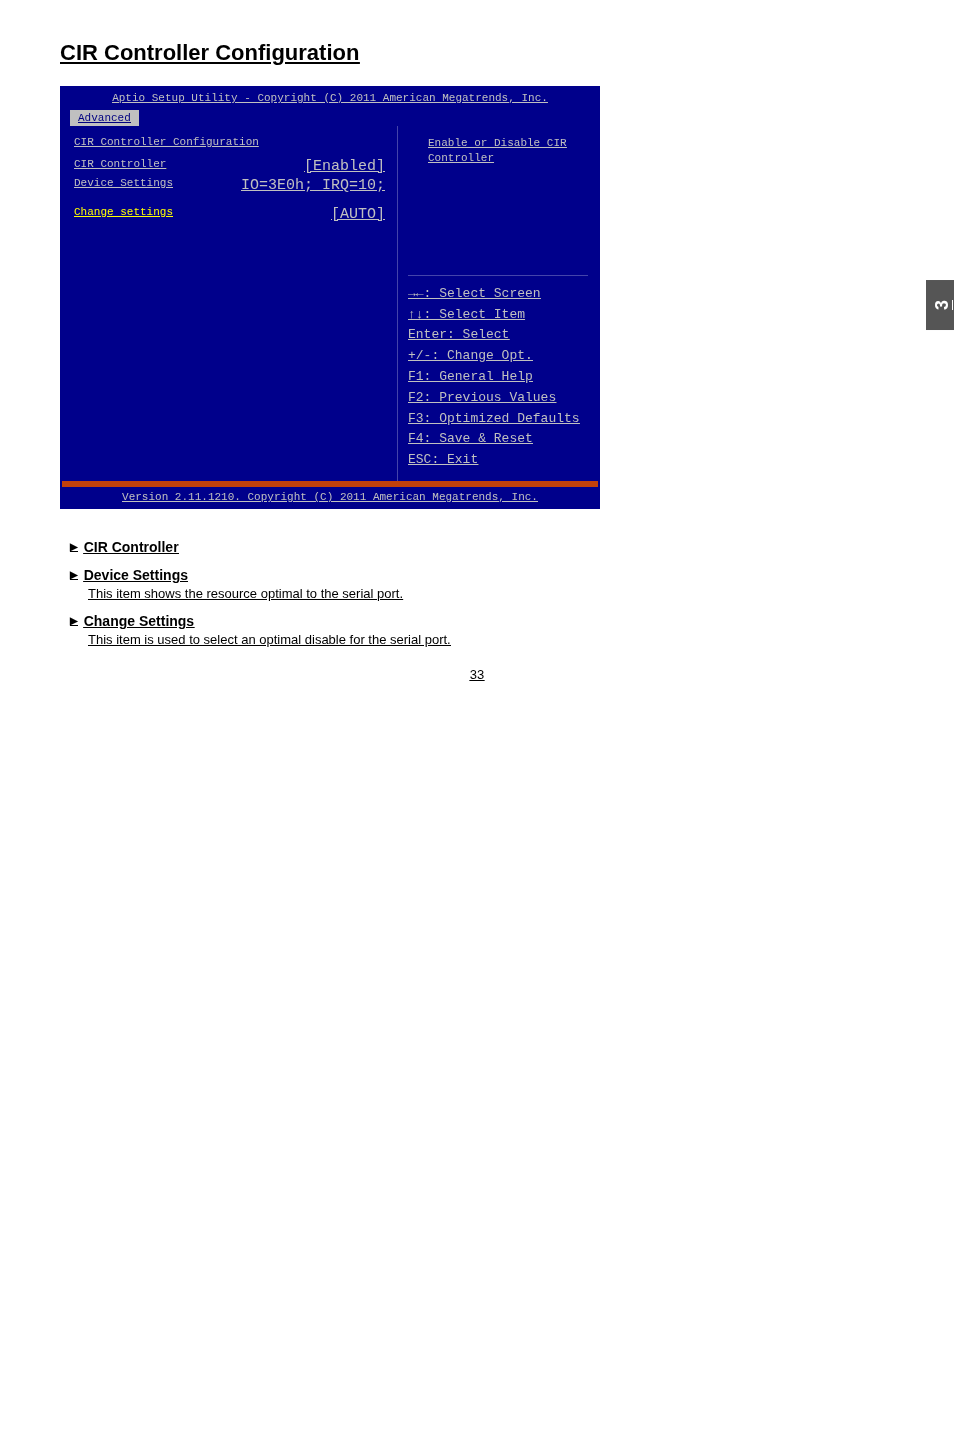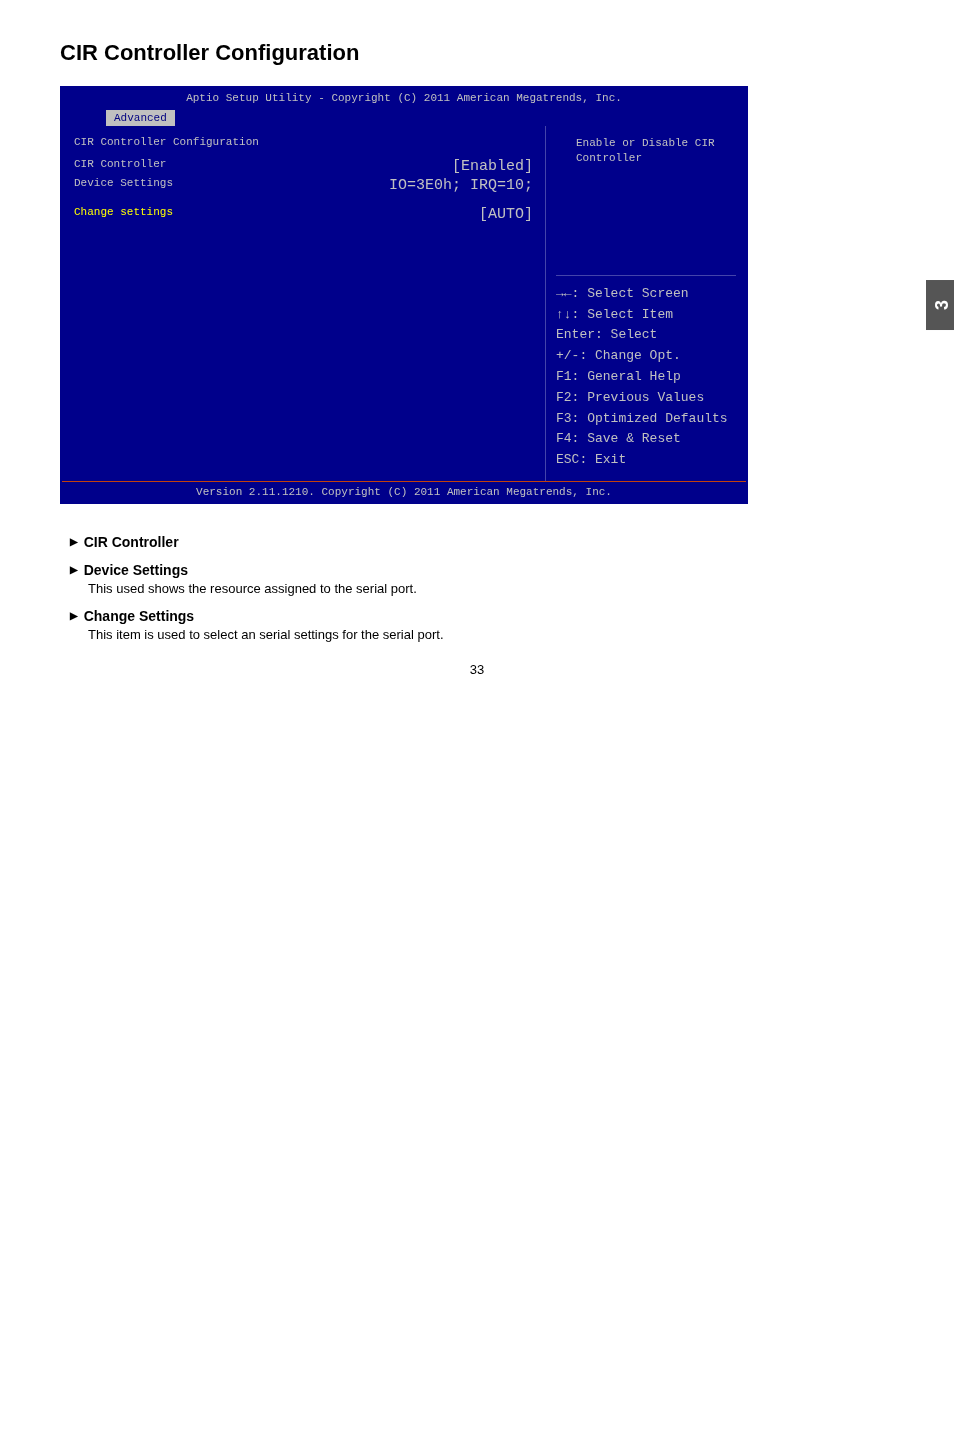"CIR Controller Configuration" * { text-decoration: none -> underline }
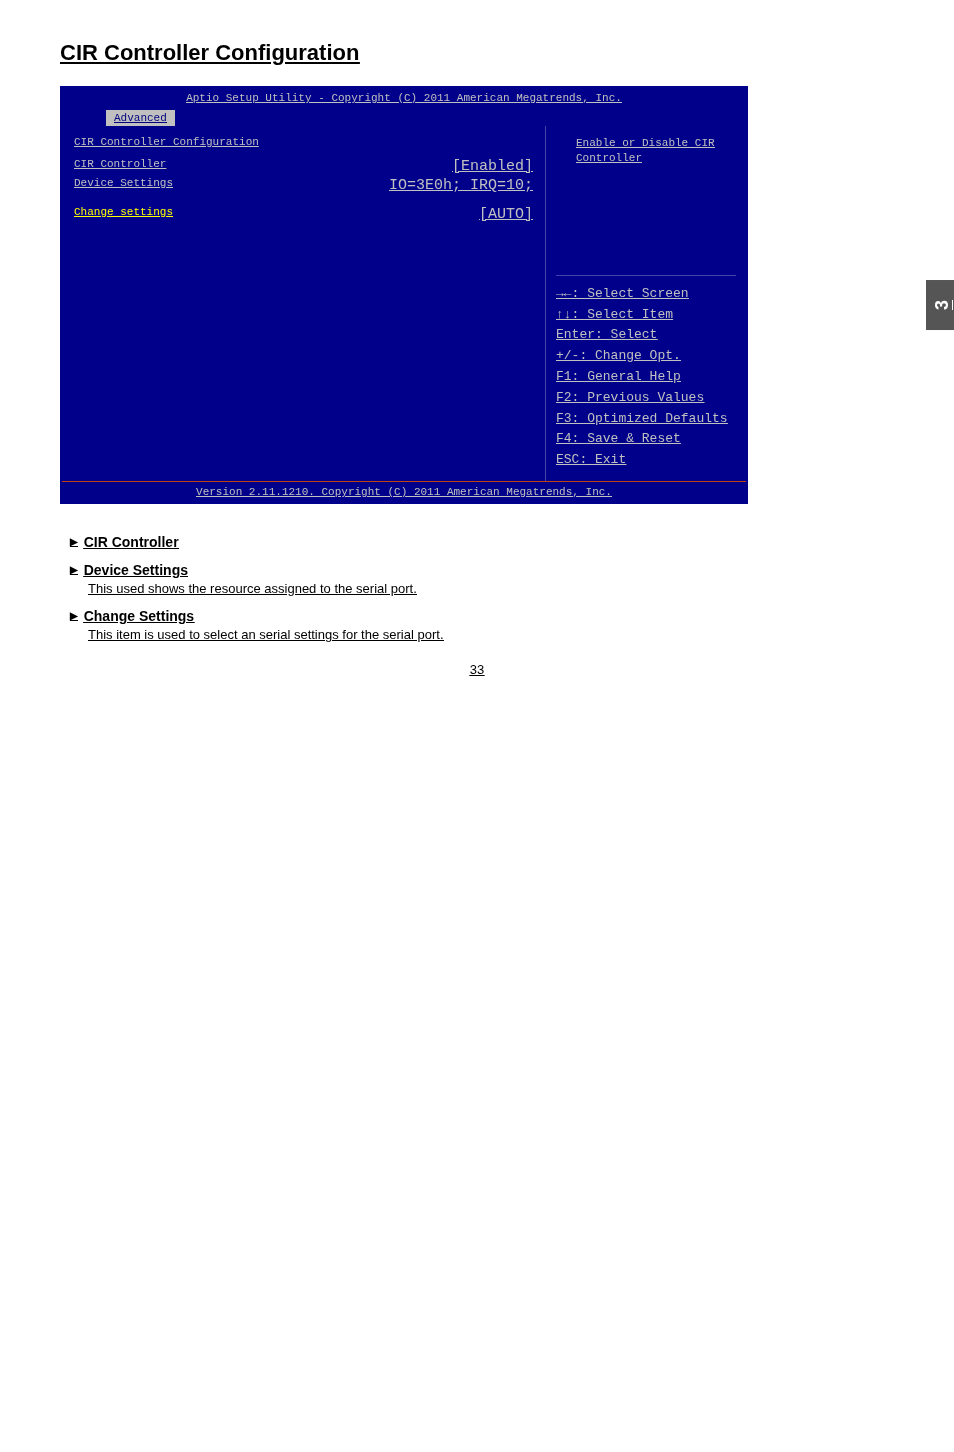"Aptio Setup Utility - Copyright" .bios-container { width: 688px -> 540px }
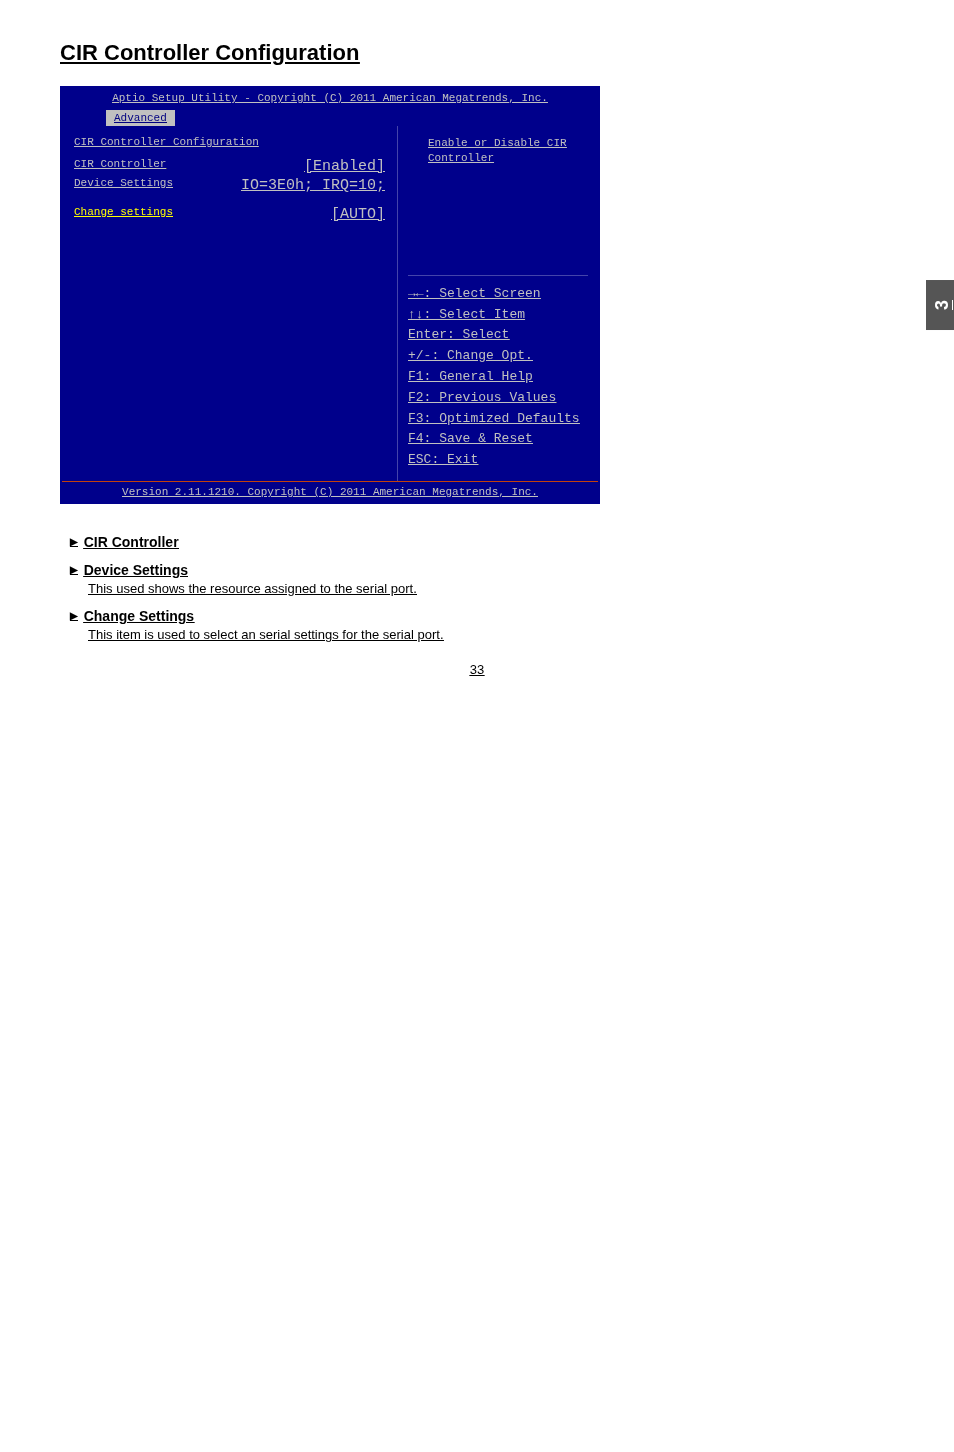"Advanced" .bios-tab { margin-left: 36px -> none }
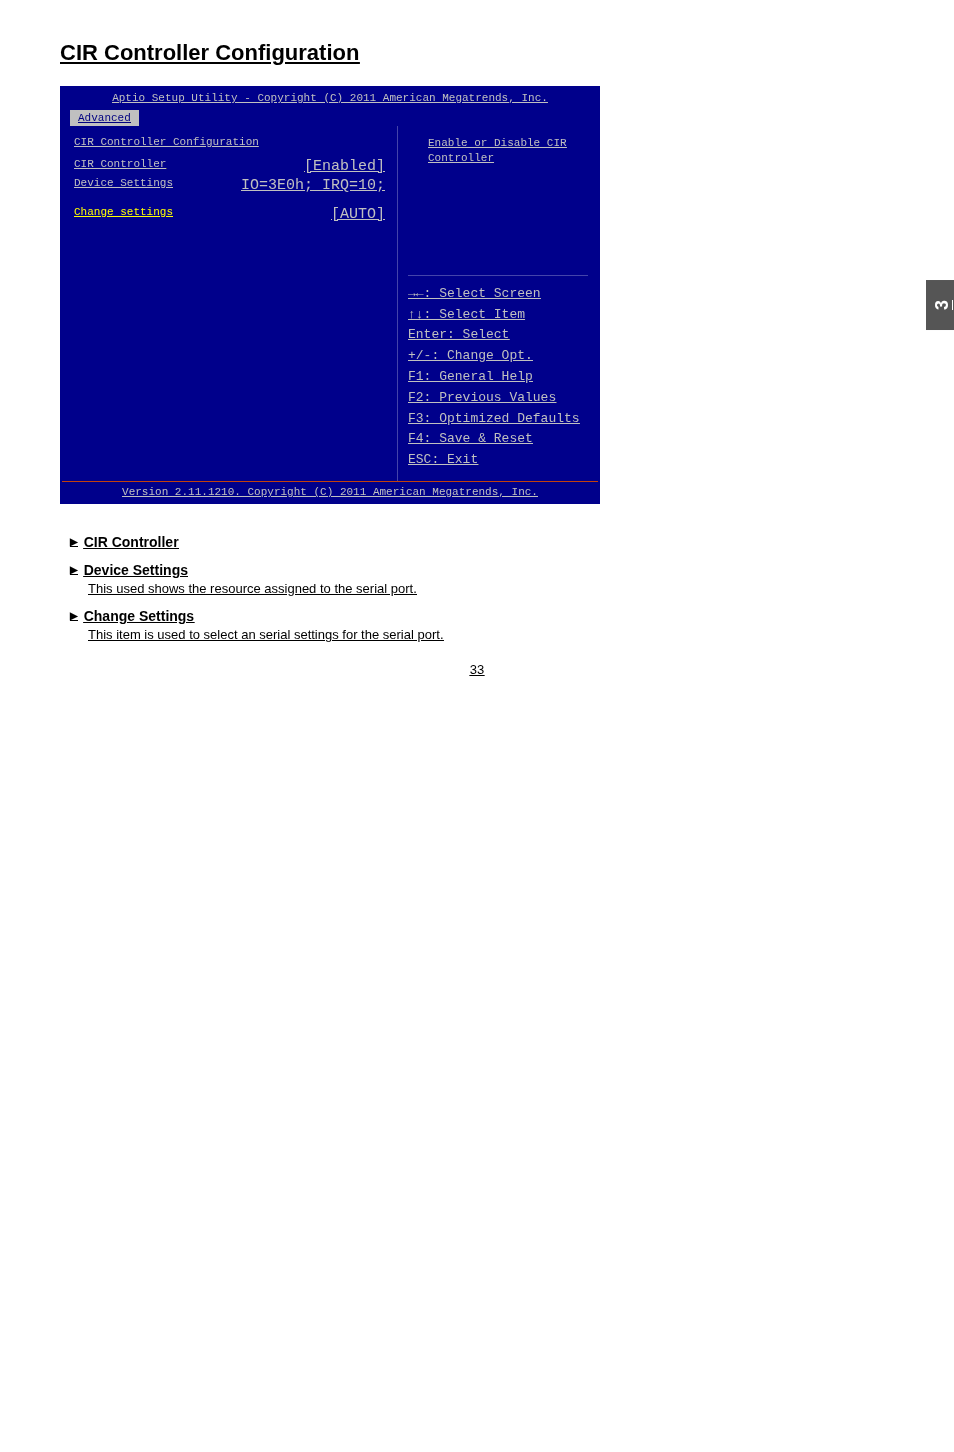"Version 2.11.1210. Copyright (C) 2011" .bios-footer { border-top: 1px solid #c2410c -> 6px solid #c2410c }
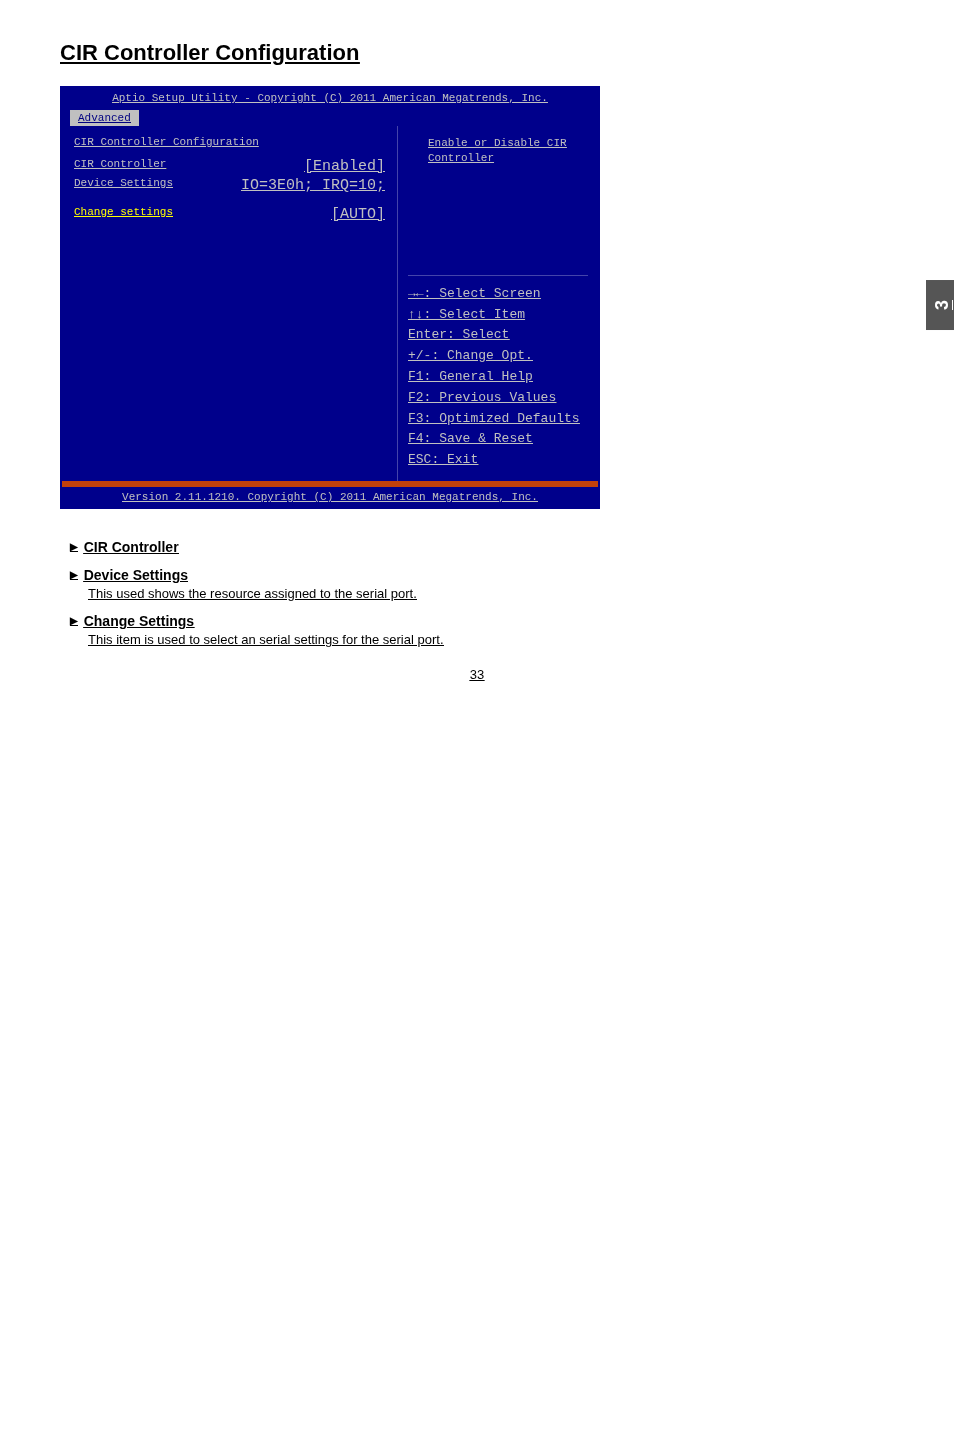"This used shows the resource" div.desc-item-text { text: used shows the resource assigned -> item shows the resource optimal }
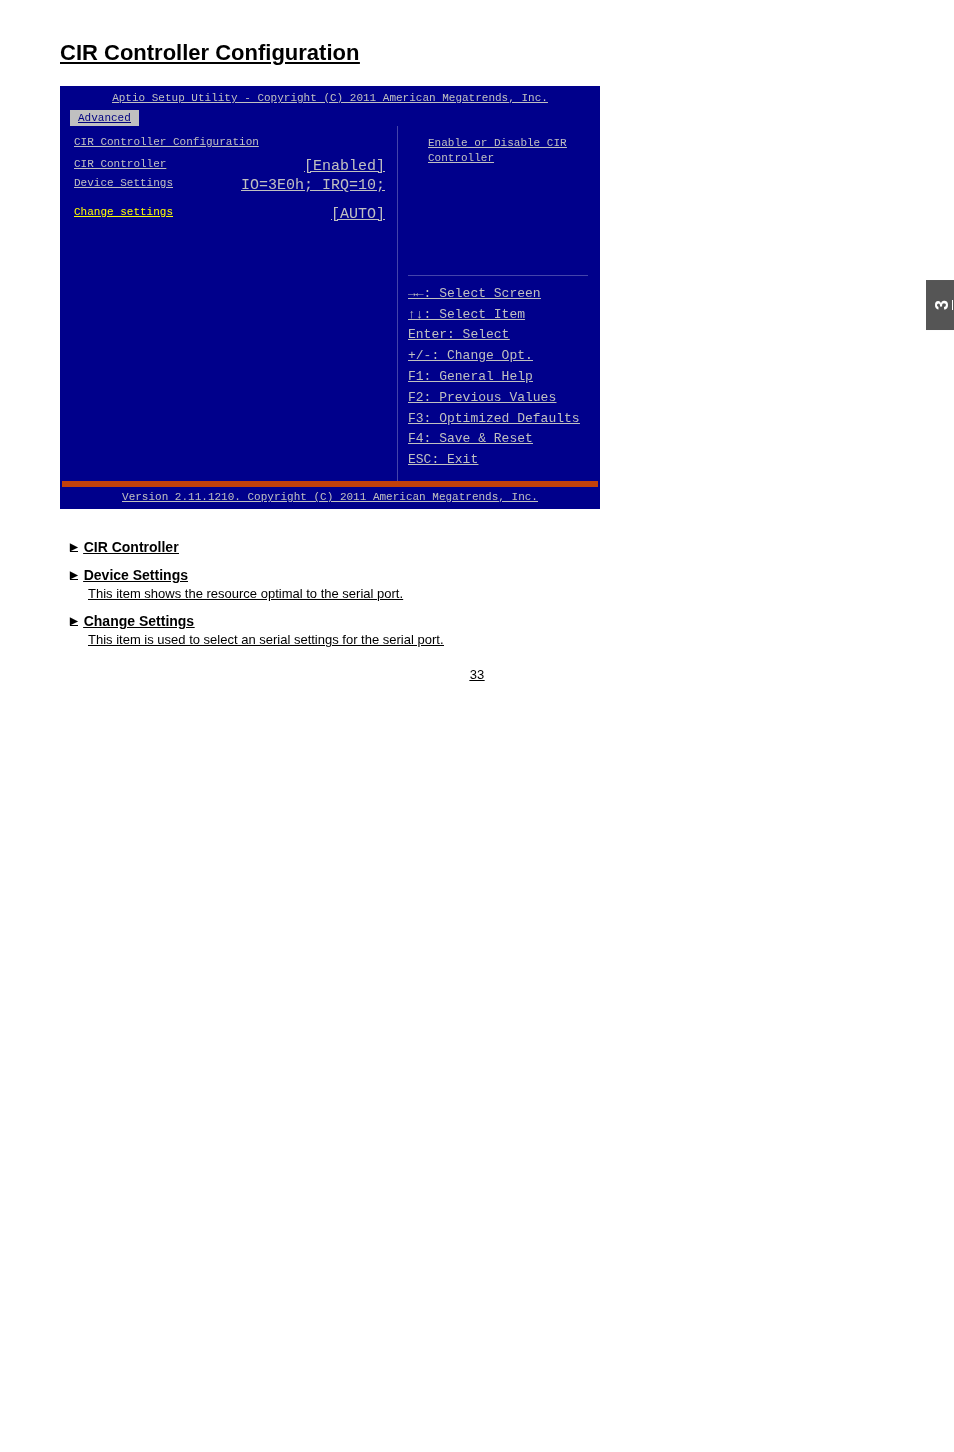"This item is used to" div.desc-item-text { text: serial settings -> optimal disable }
